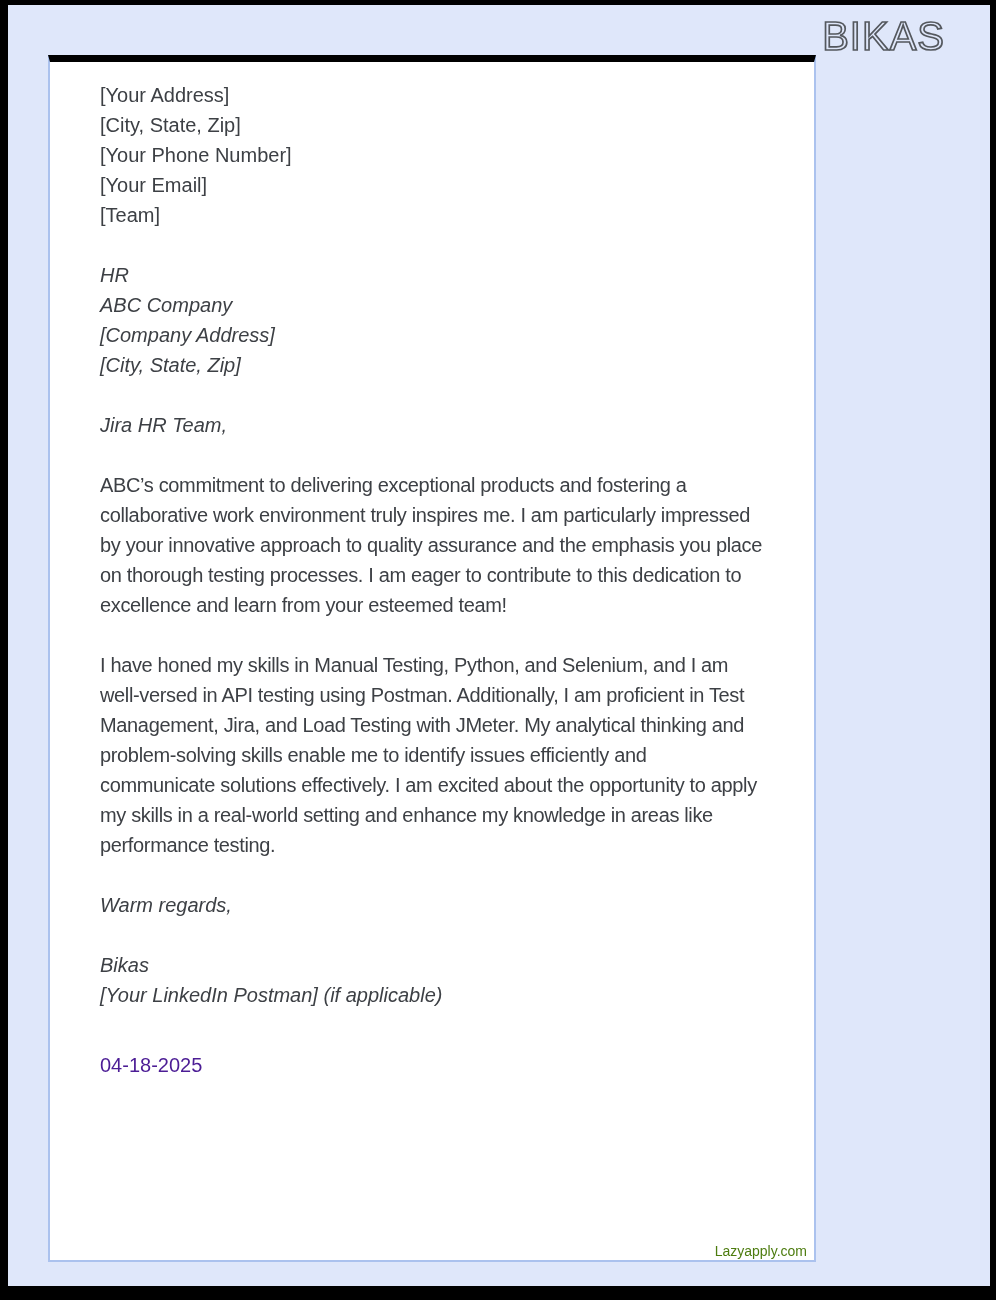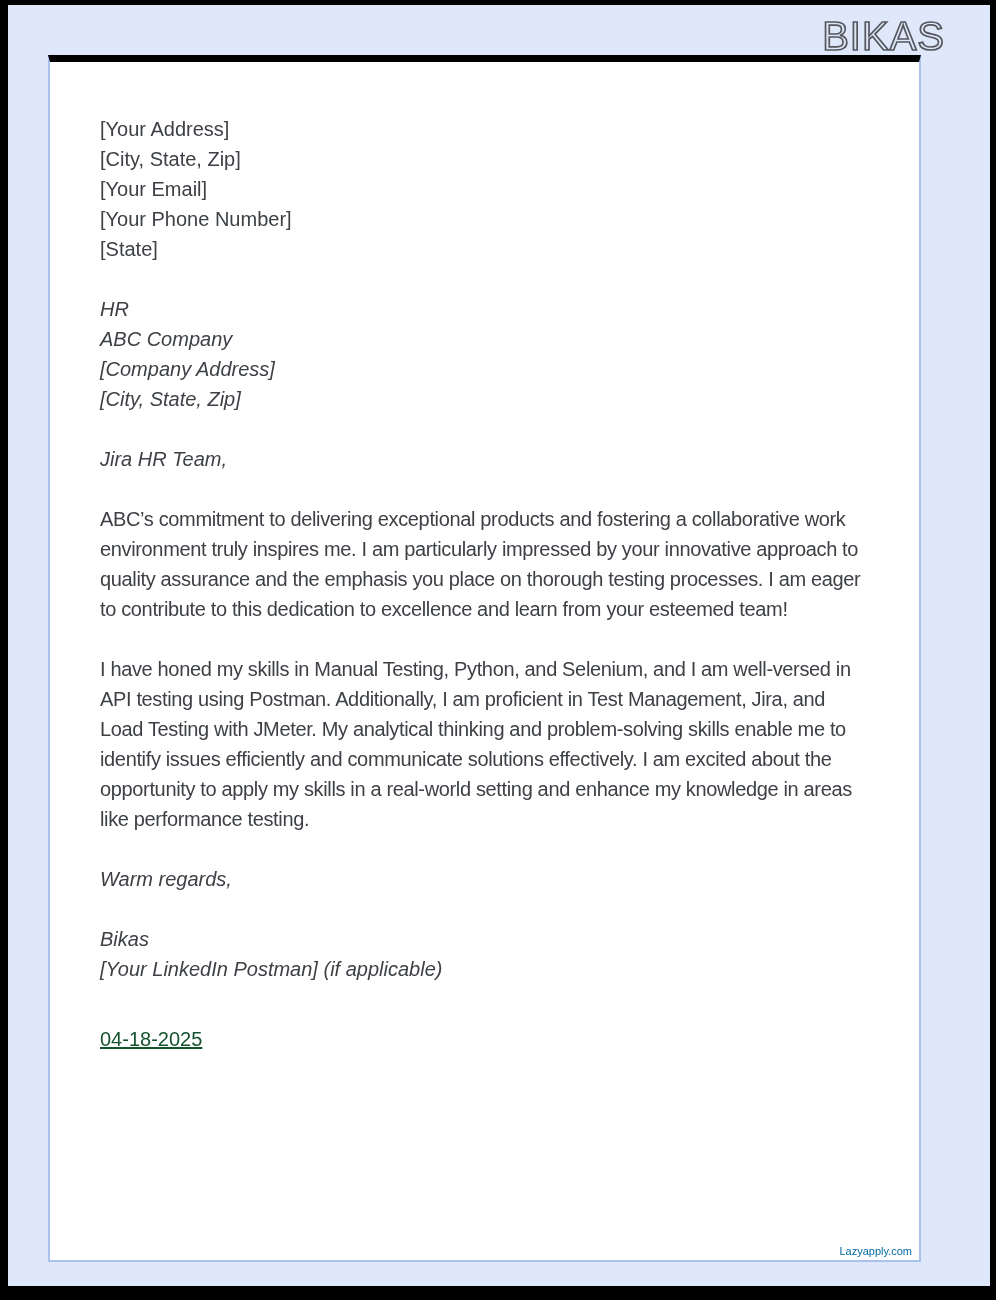"[Your Address]" .document { padding: 52px 52px 10px 50px -> 18px 52px 10px 50px; width: 873px -> 768px }
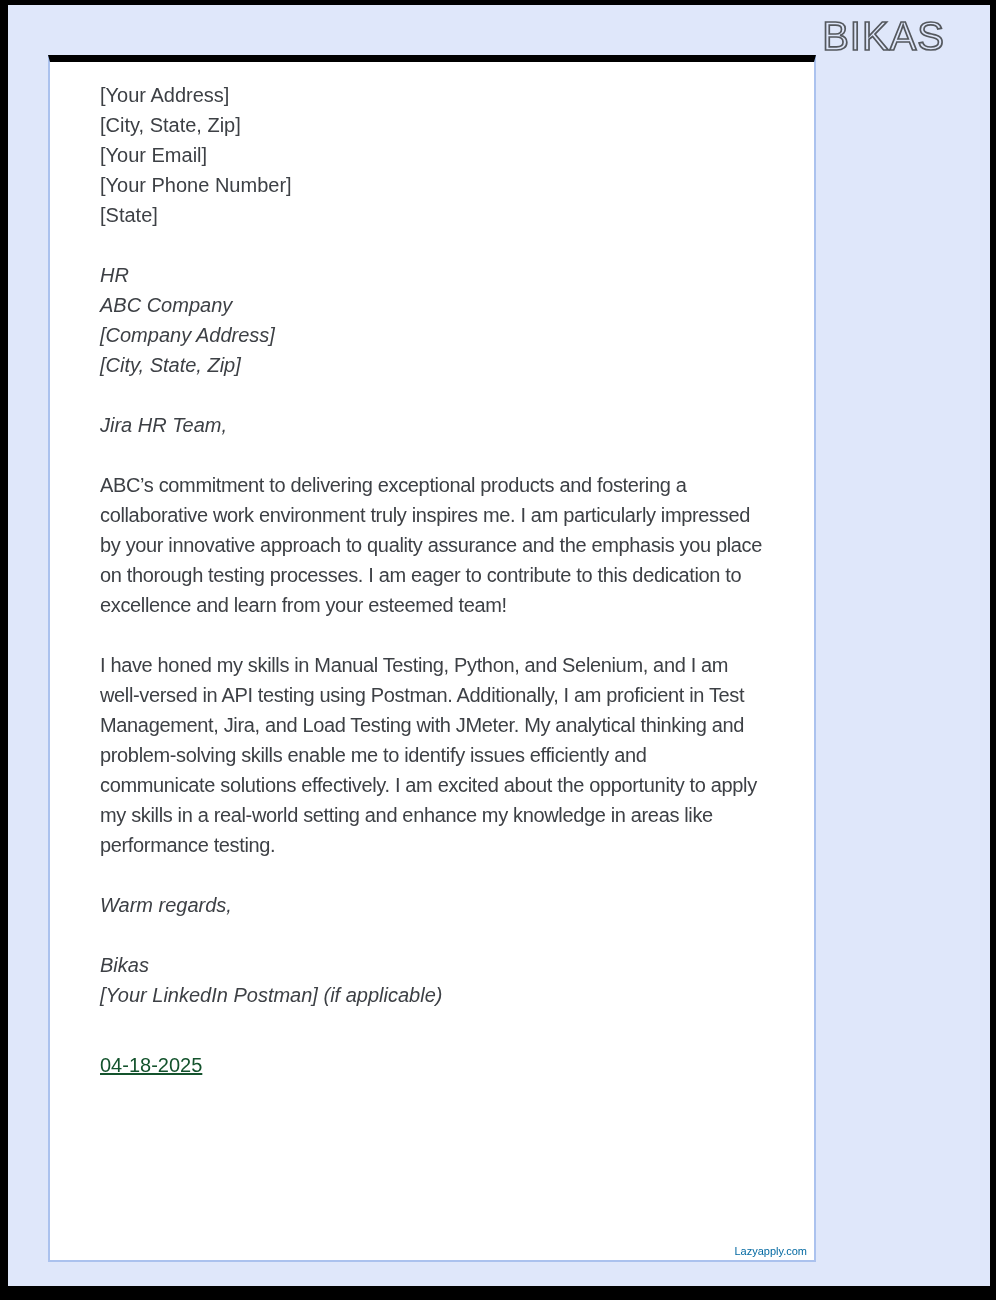"[Your Email]" div.line { order: before "[Your Phone Number]" -> after "[Your Phone Number]" }
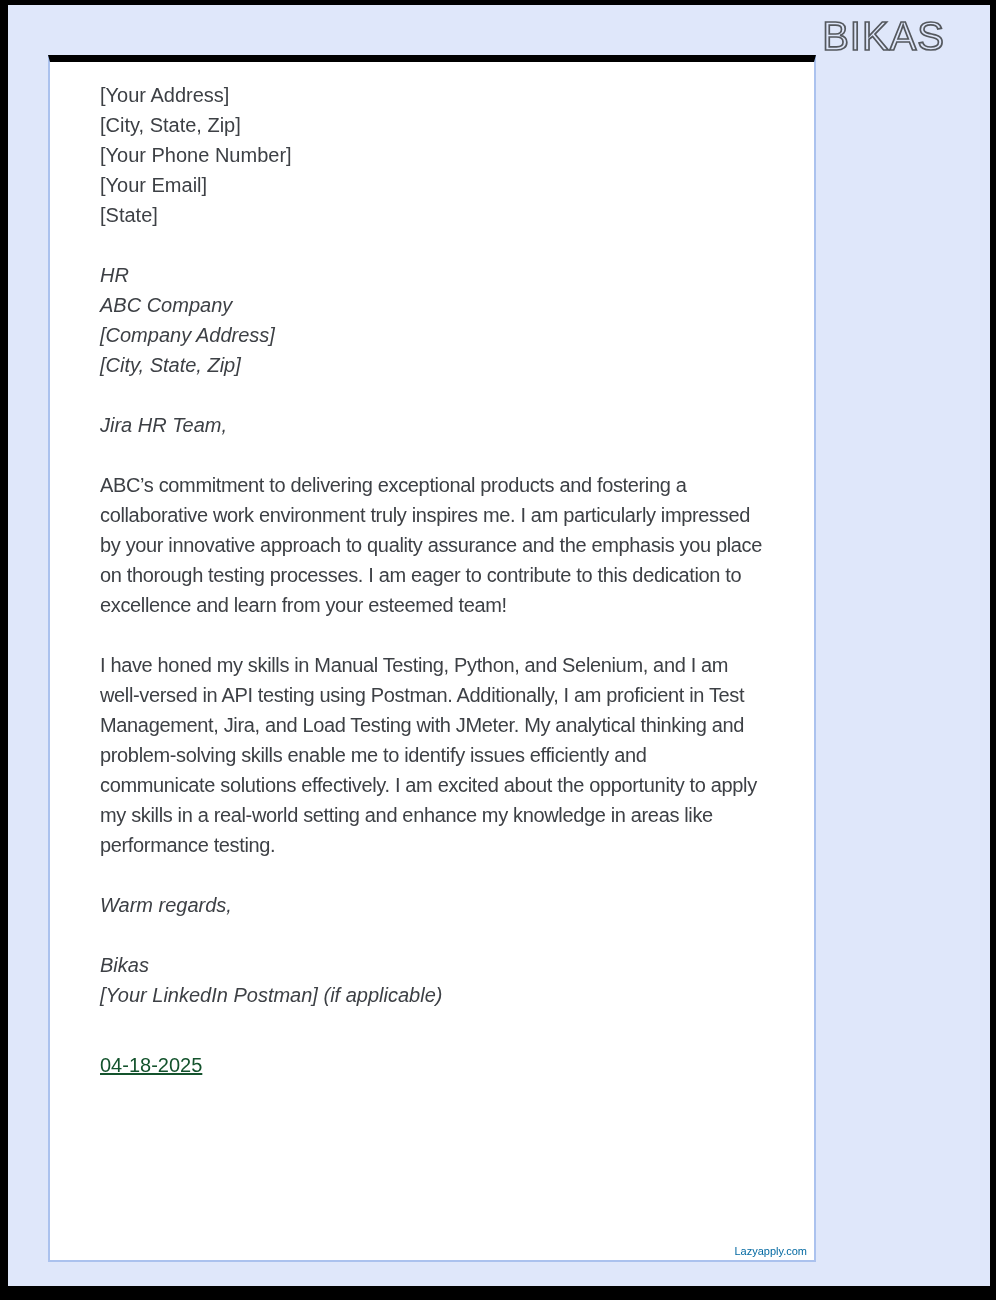"[State]" div.line { text: State -> Team }
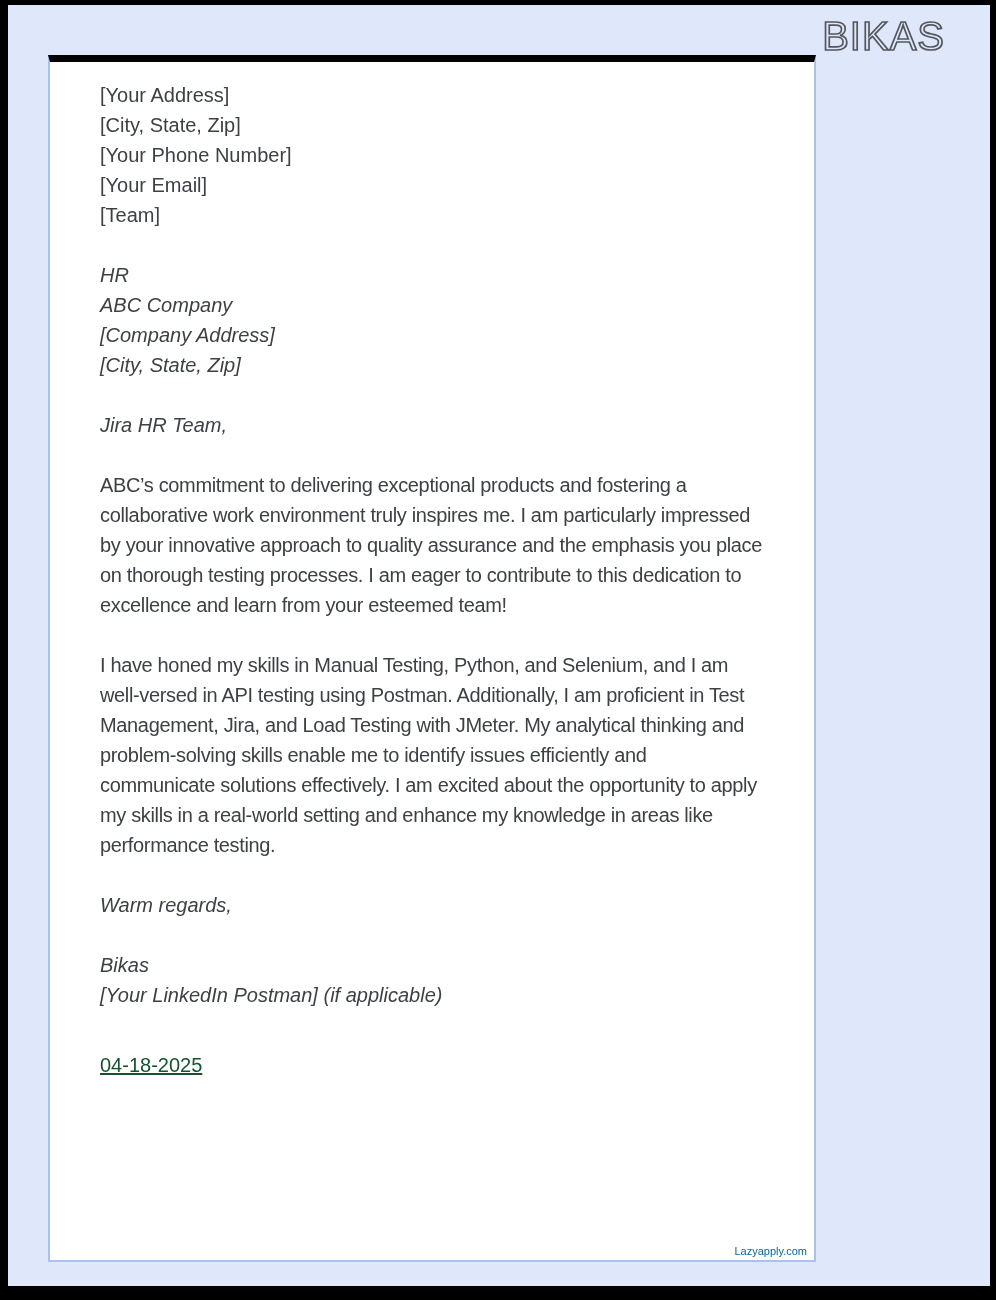"04-18-2025" .date-line { color: #14532d -> #4c1d95; text-decoration: underline -> none }
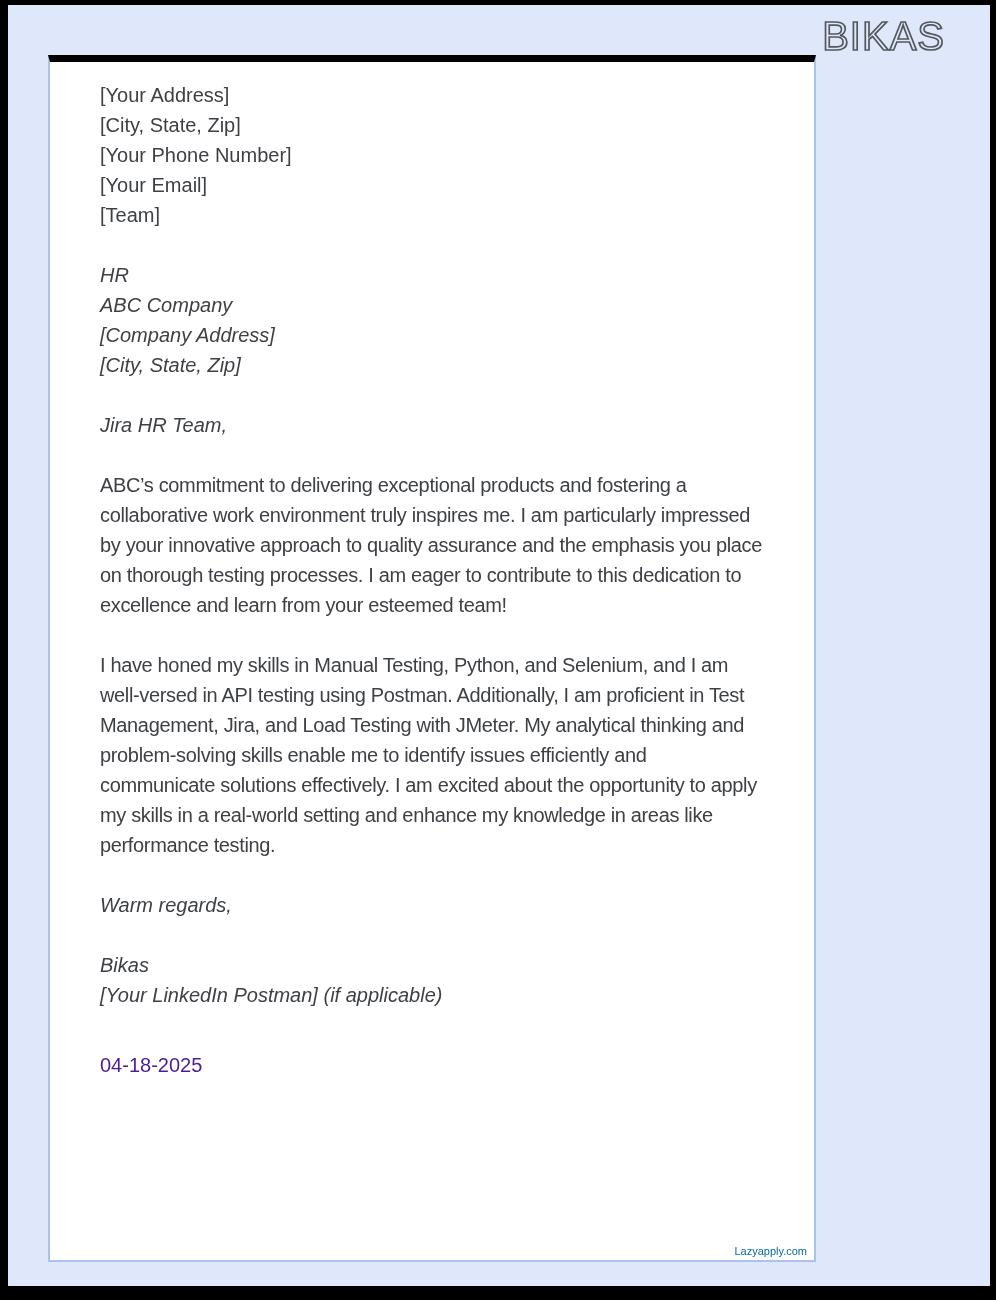"Lazyapply.com" .watermark { color: #0369a1 -> #4d7c0f; font-size: 11px -> 14px }
